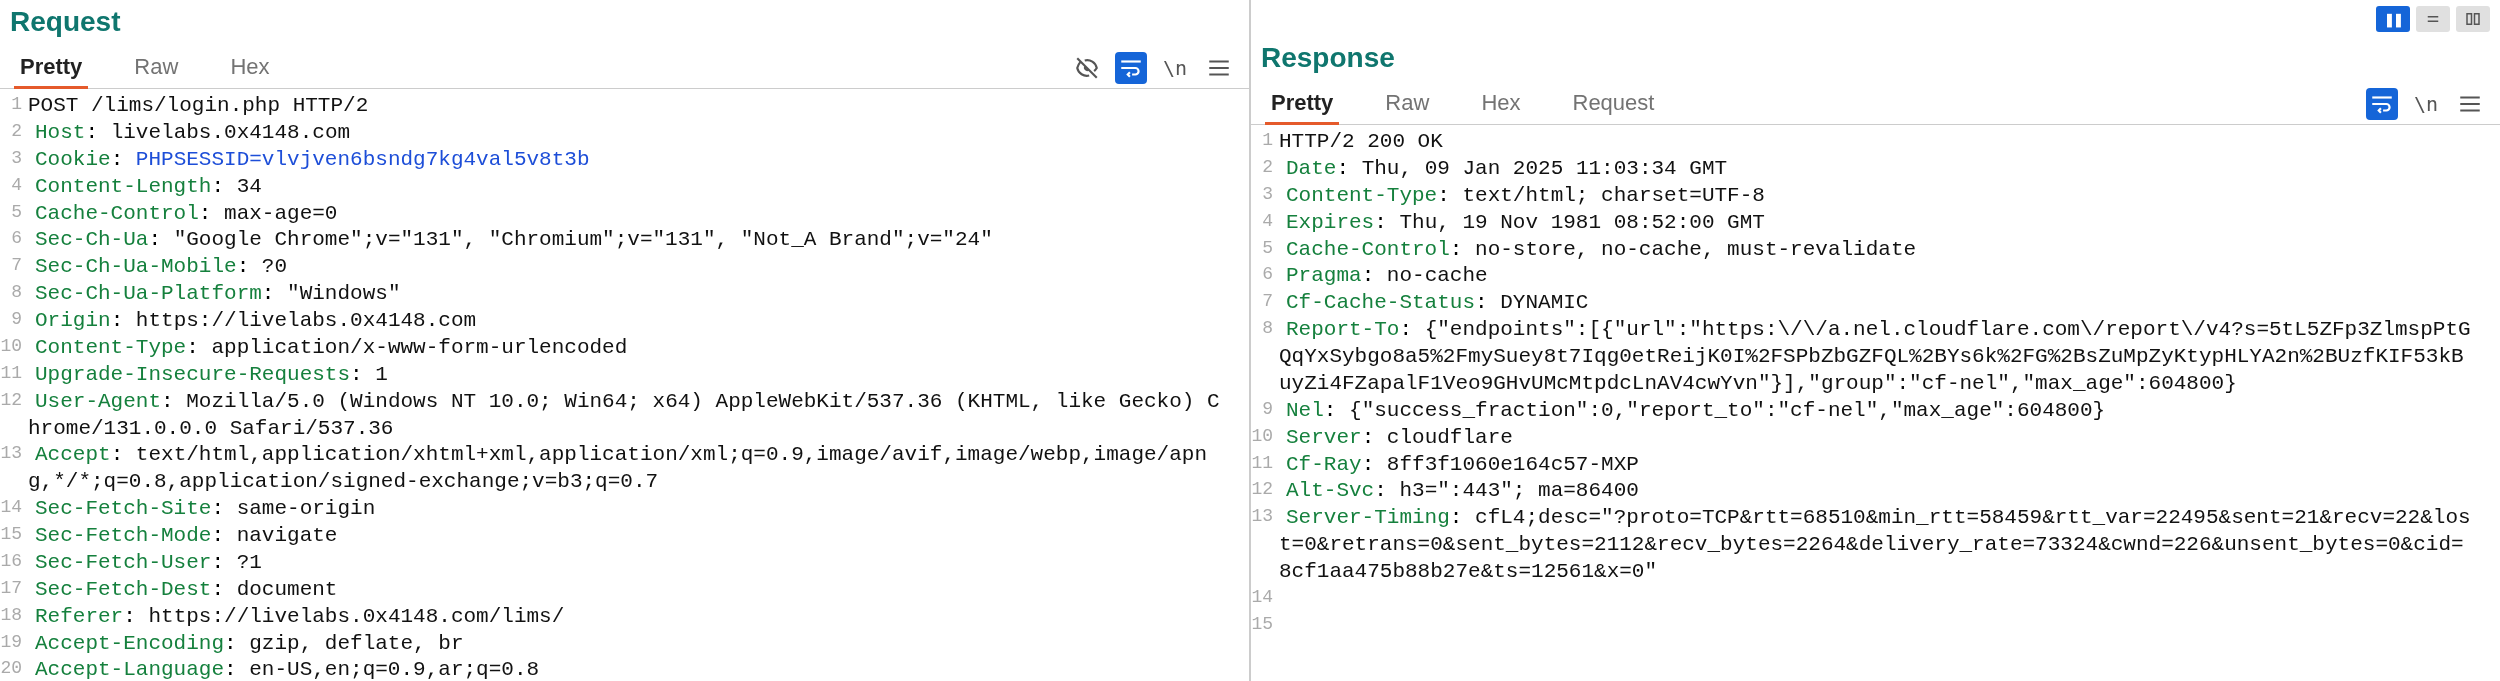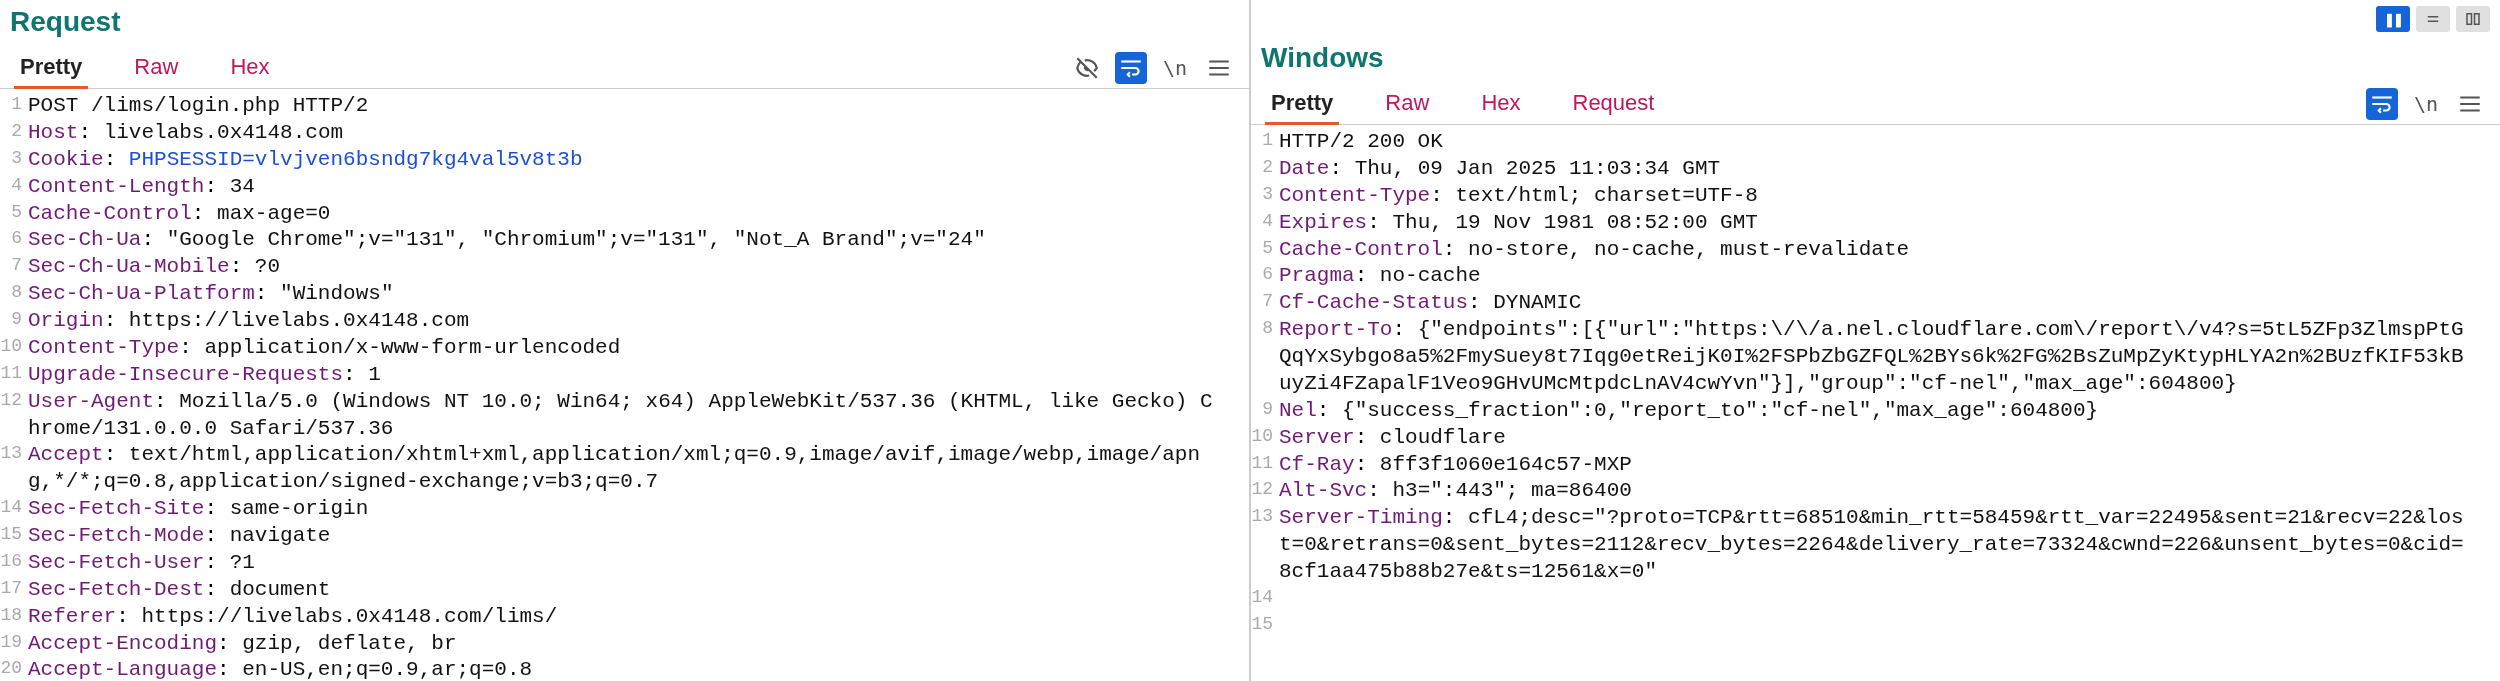"Raw" .tab { color: #be185d -> #737373 }
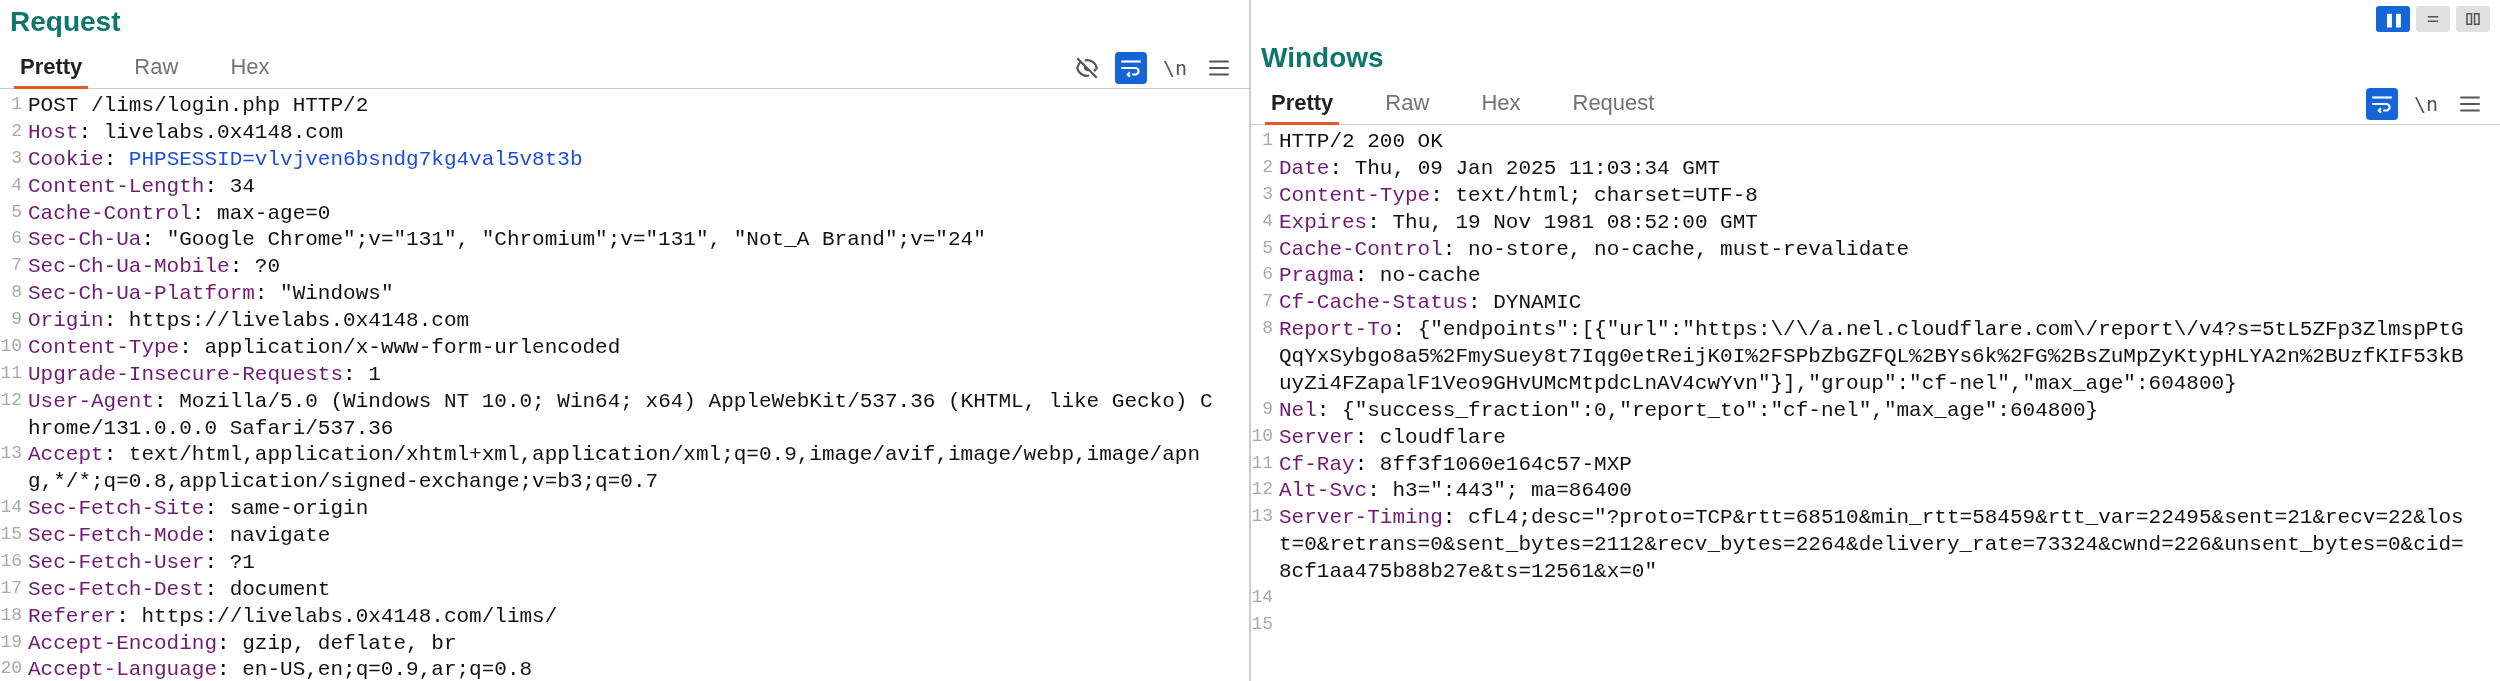"Windows" div.panel-title { text: Windows -> Response }
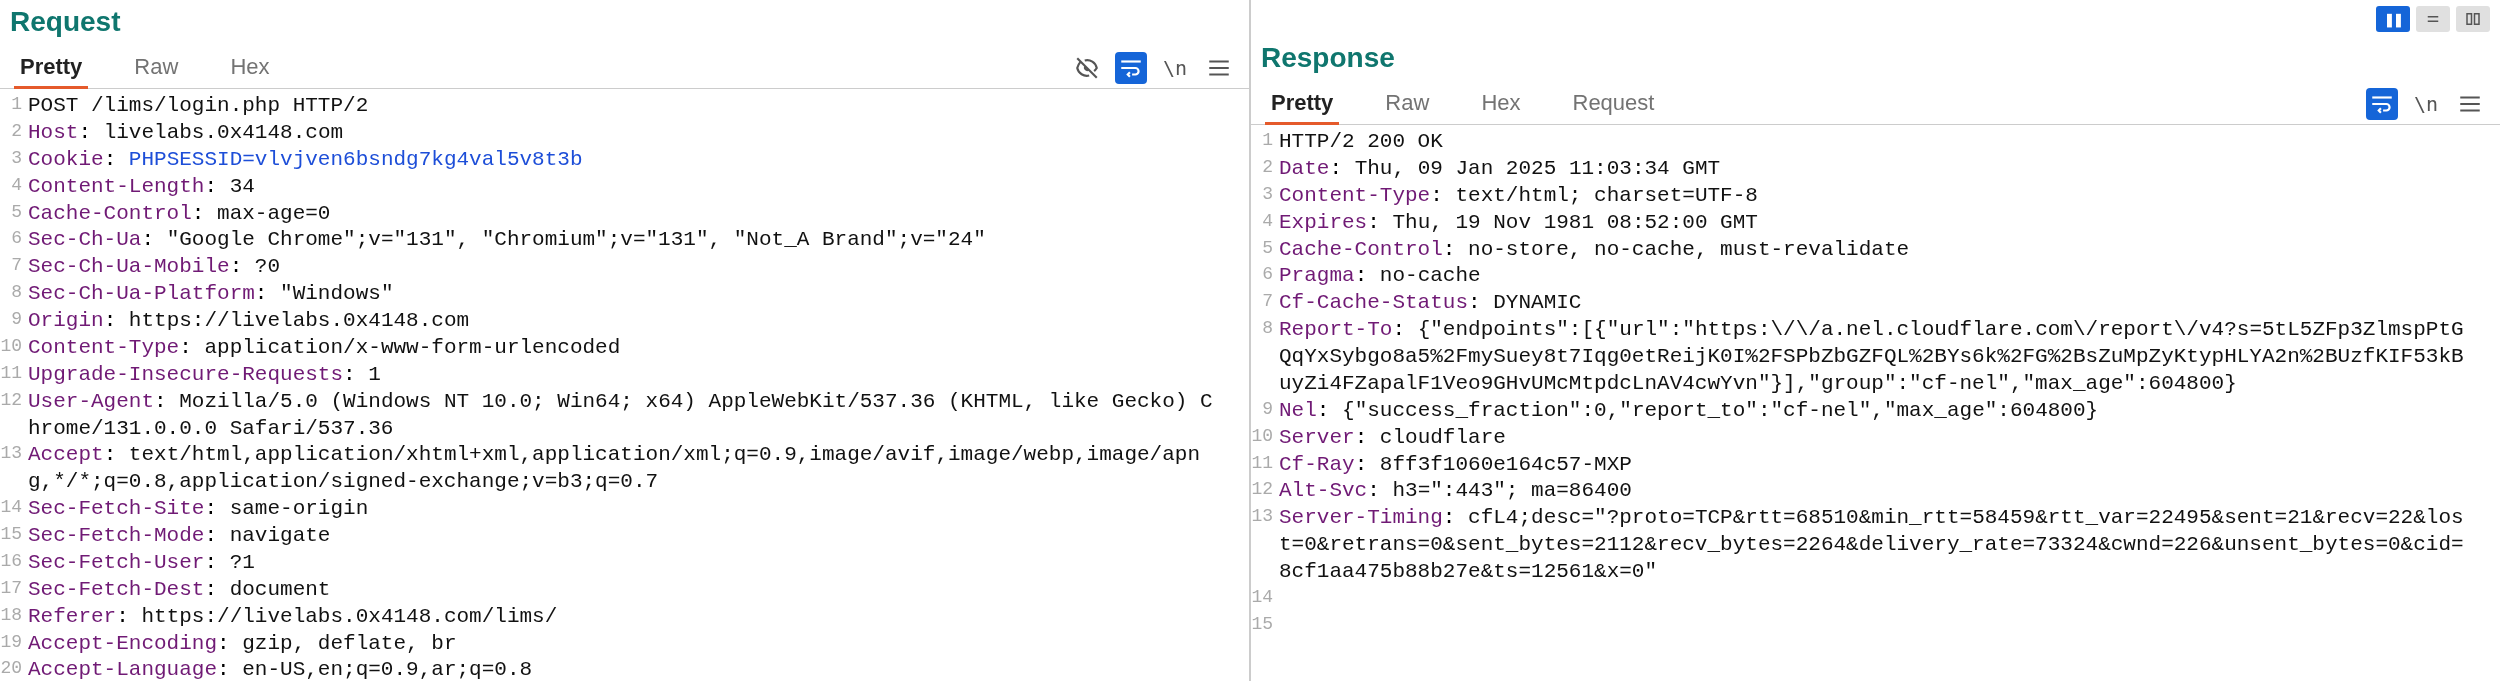"Host" .hdr-key { color: #701a75 -> #15803d; margin-left: none -> 7px }
